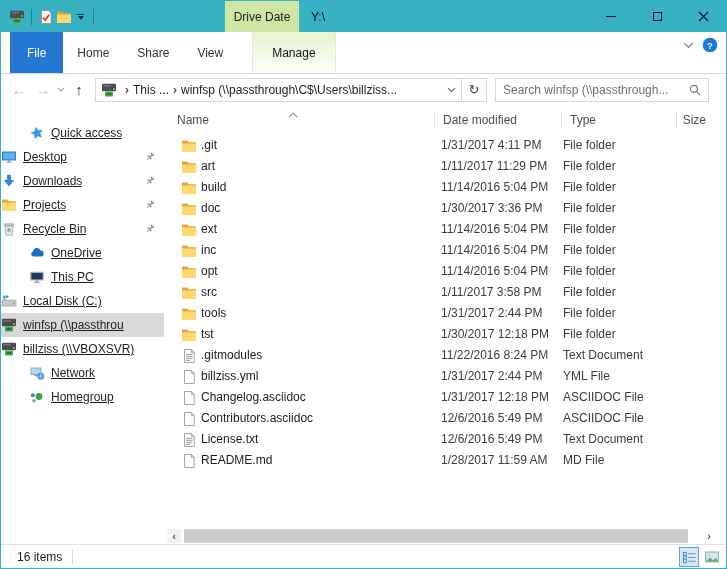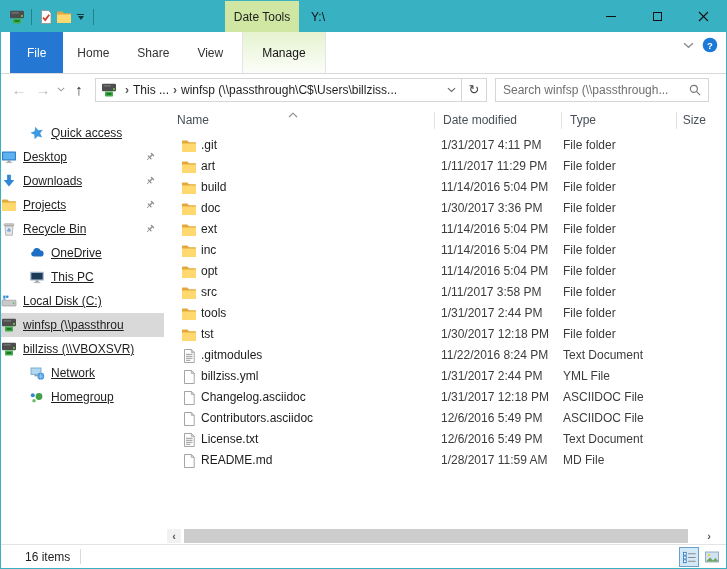"Date Tools" div.tool-group { text: Date Tools -> Drive Date }
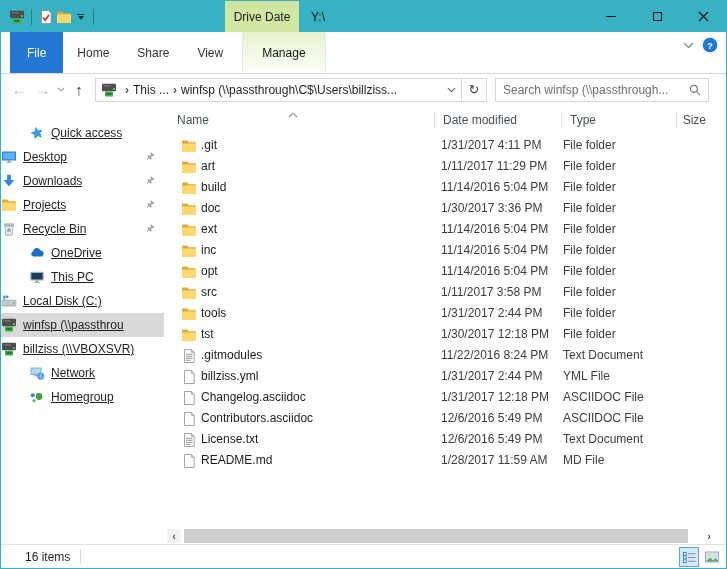"Manage" .tab.manage-tab { margin-left: 5px -> 15px }
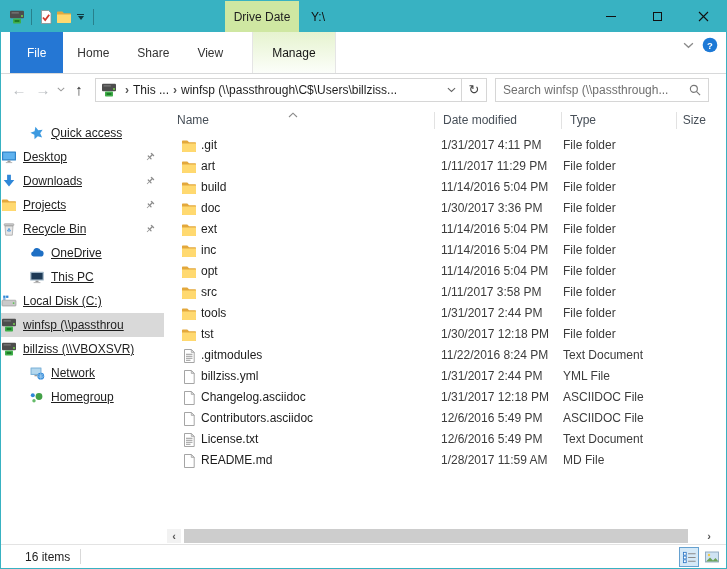"16 items" .status-count { margin-left: 24px -> 16px }
